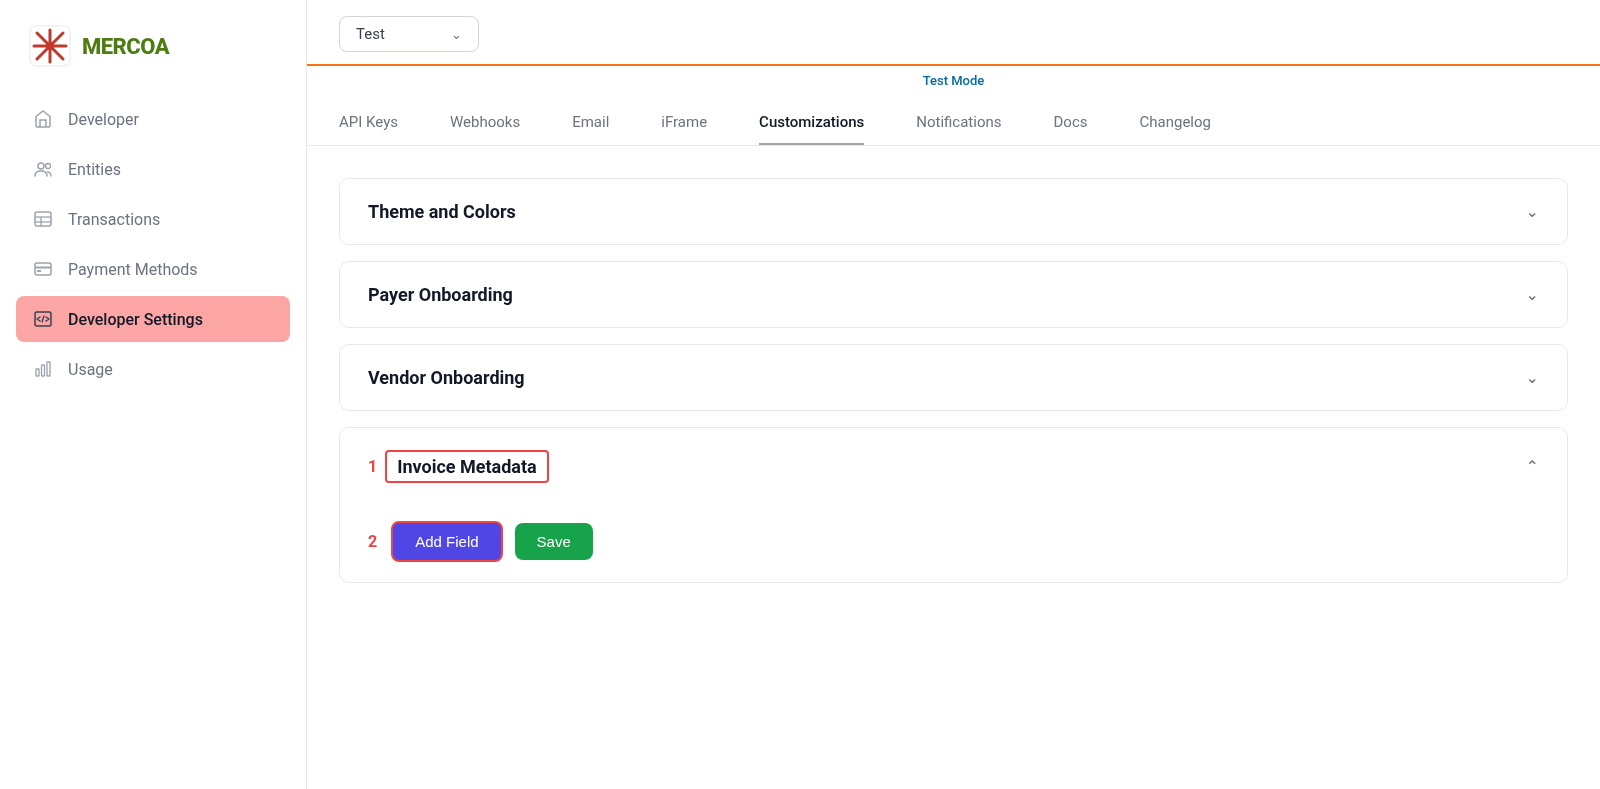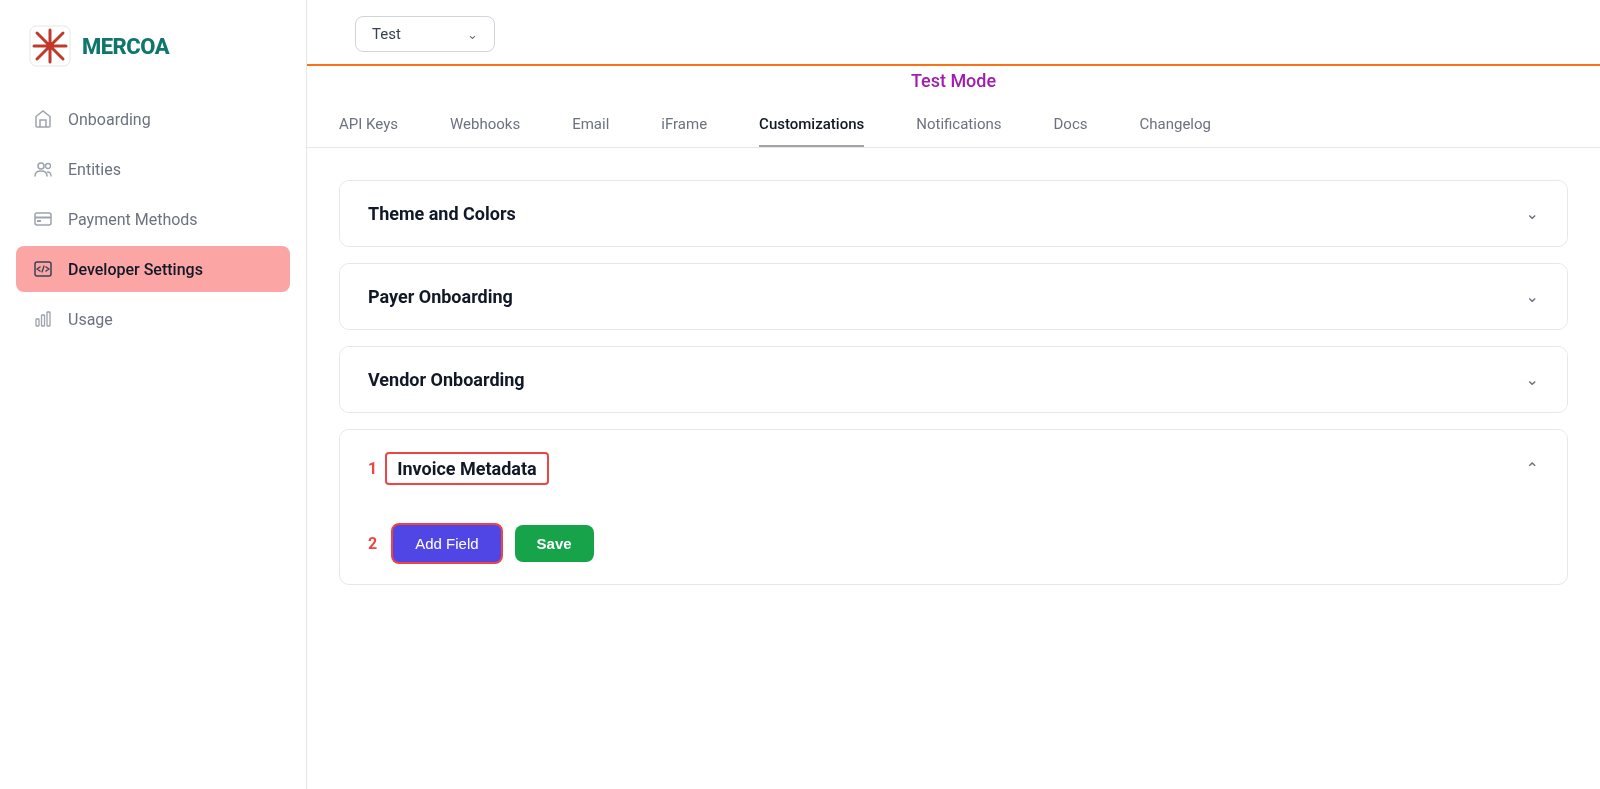"MERCOA" .mercoa-wordmark { color: #0f766e -> #4d7c0f }
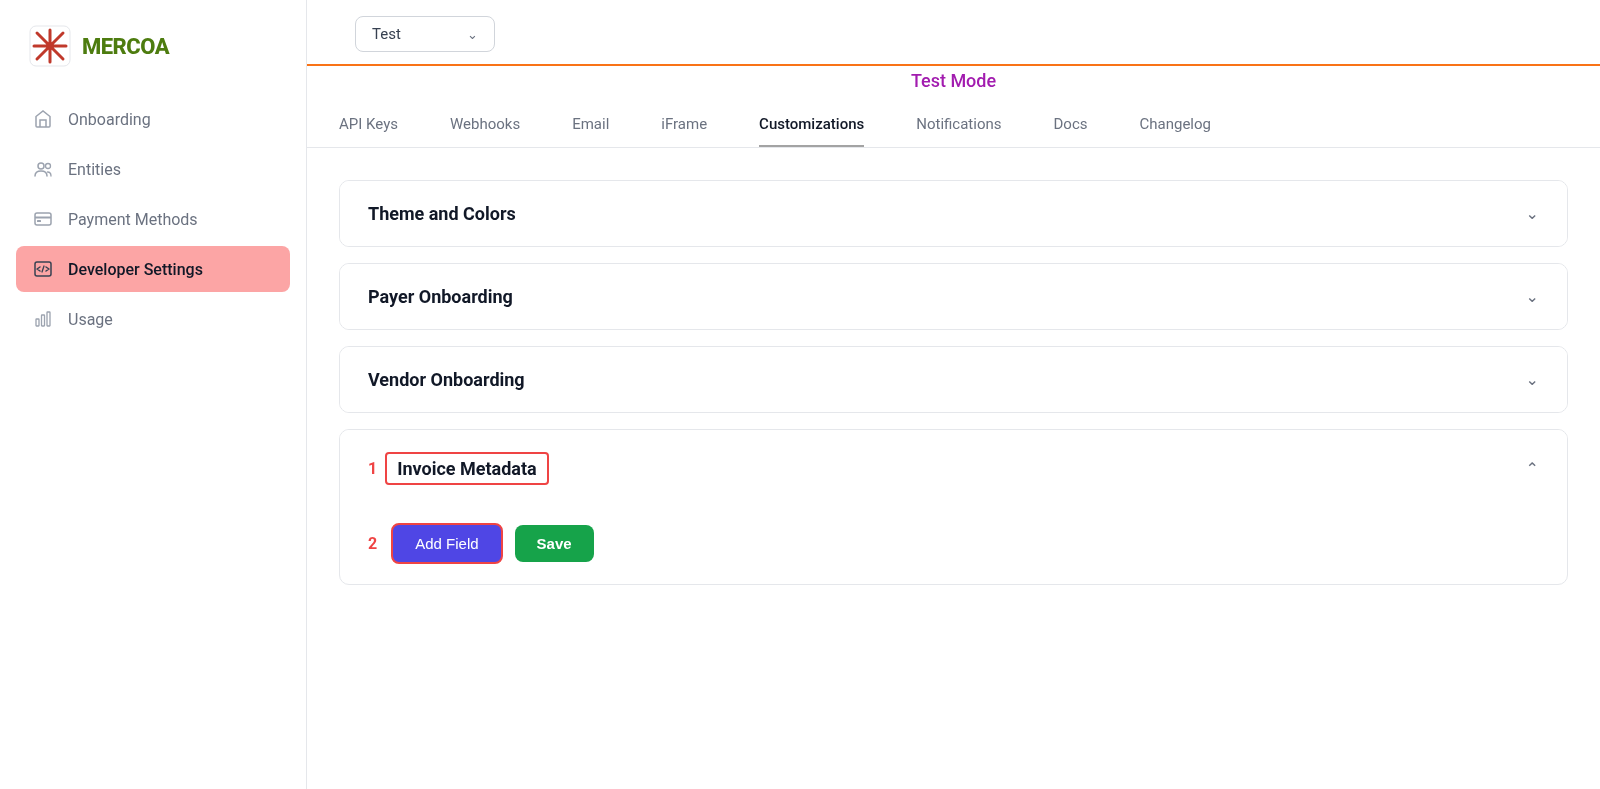"Test" .dropdown { margin-left: 16px -> none }
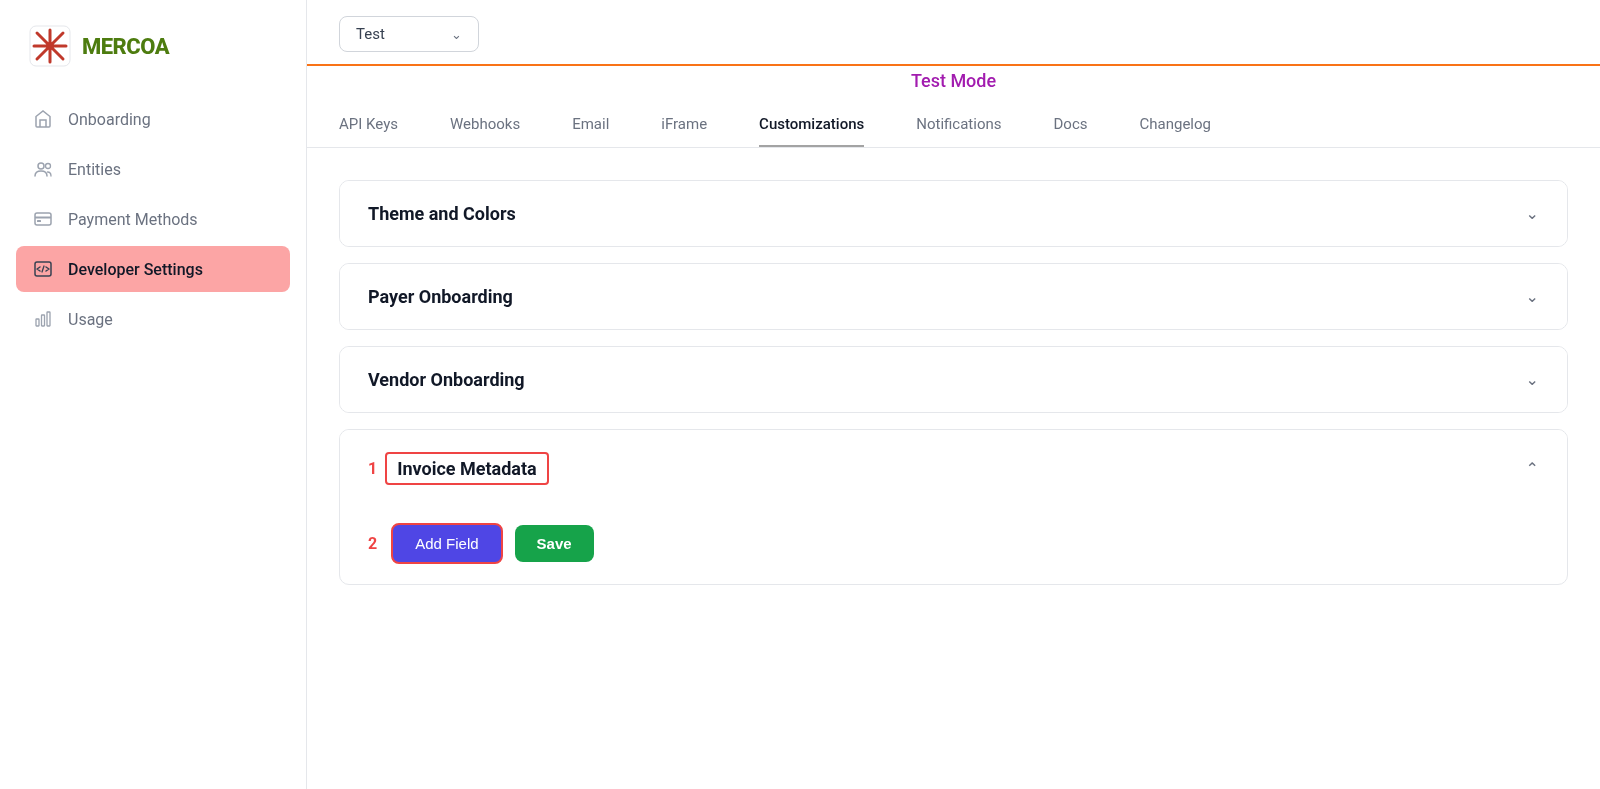"Test Mode" .test-mode-text { color: #a21caf -> #0369a1; font-size: 18px -> 13px }
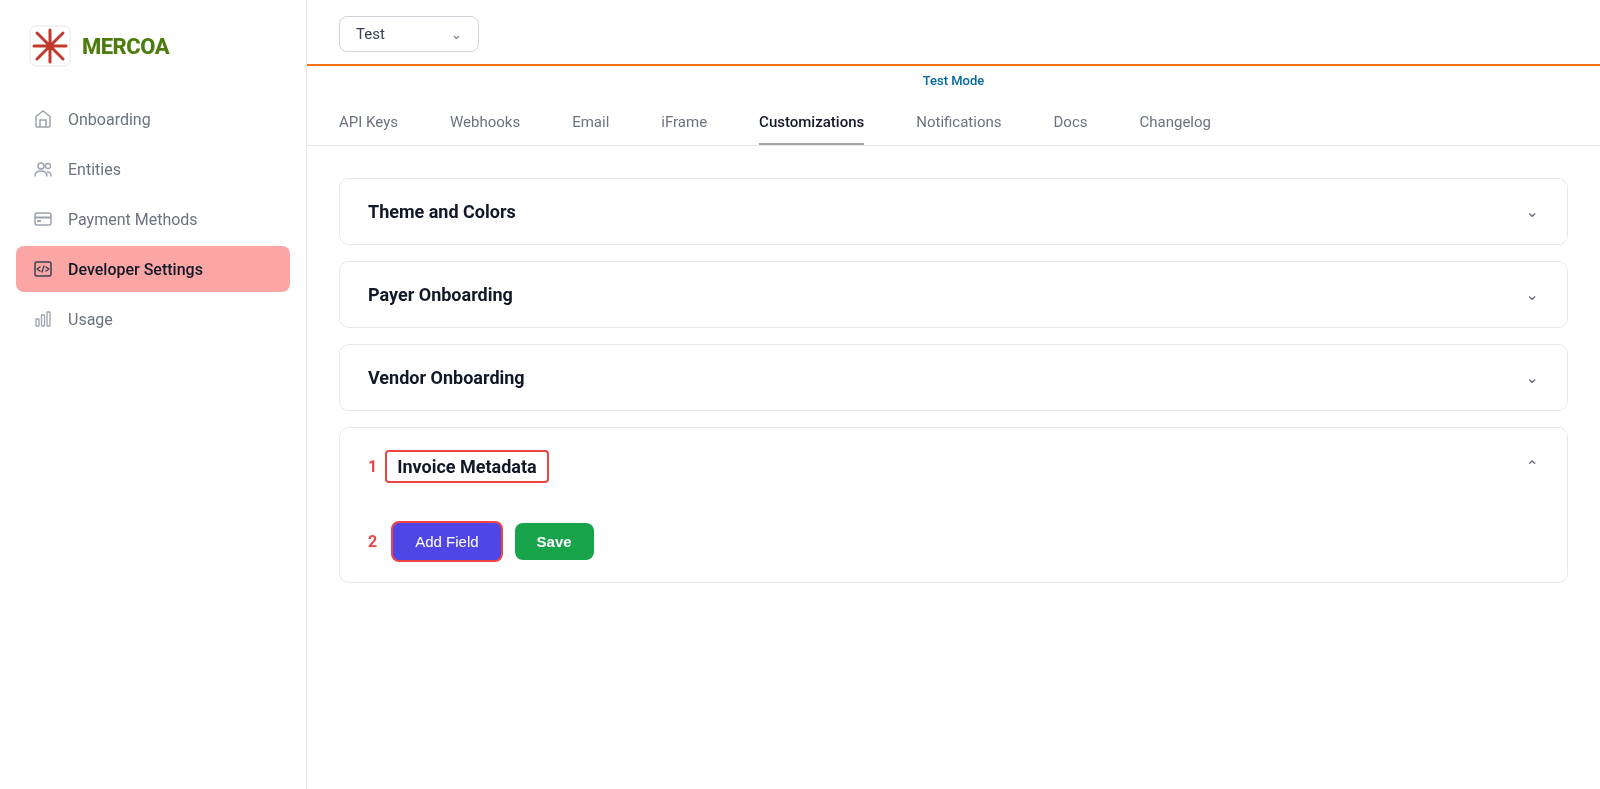"Onboarding" span { text: Onboarding -> Developer }
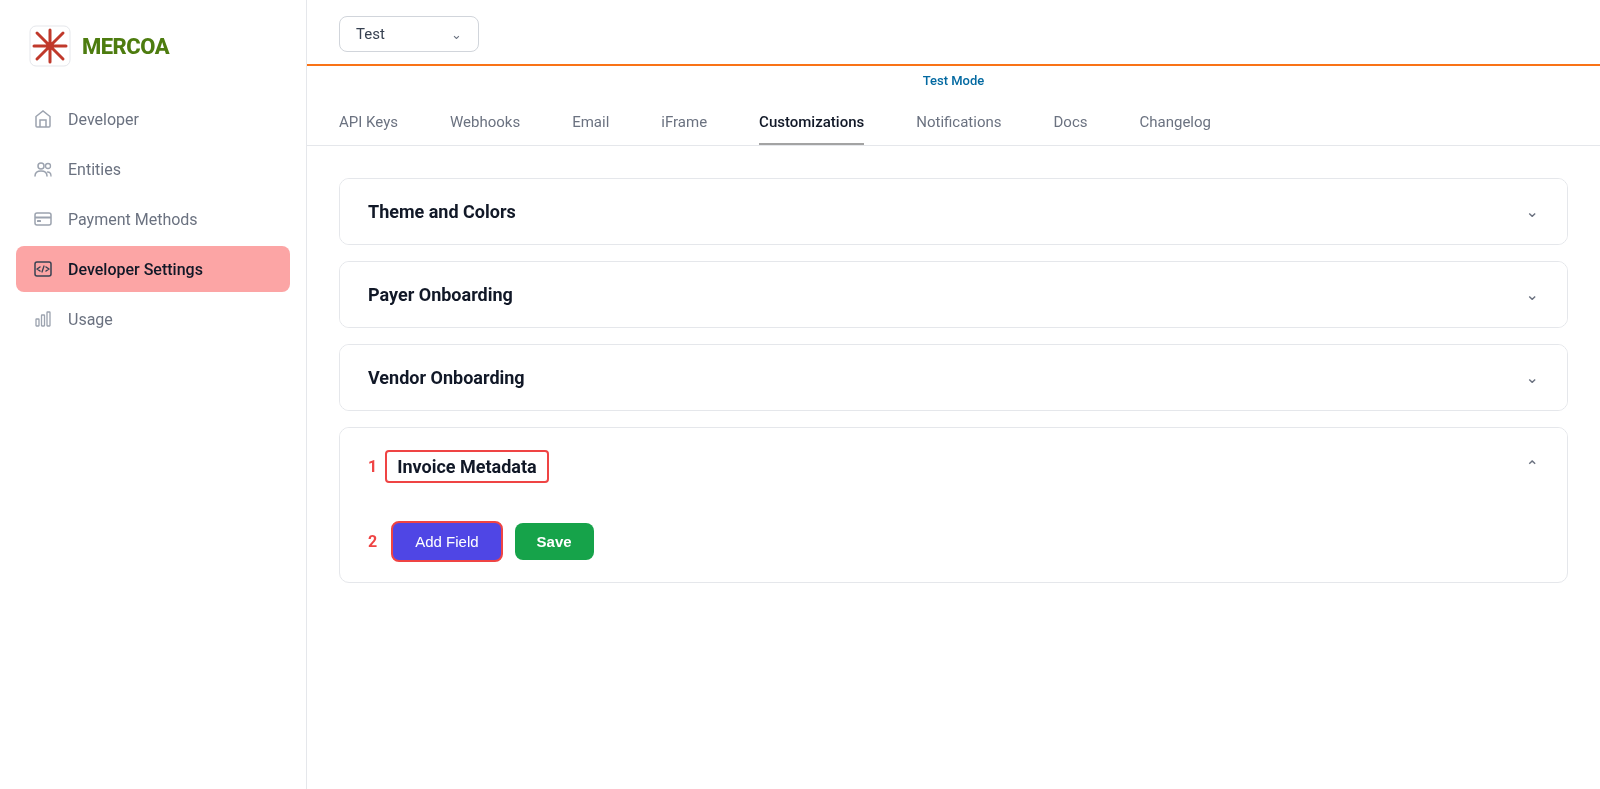"Transactions" div.nav-item { html: none -> <div> <span> <svg> <rect></rect> <line></line> <line></line> <line></line> </svg> </span> <span>Transactions</span> </div> }
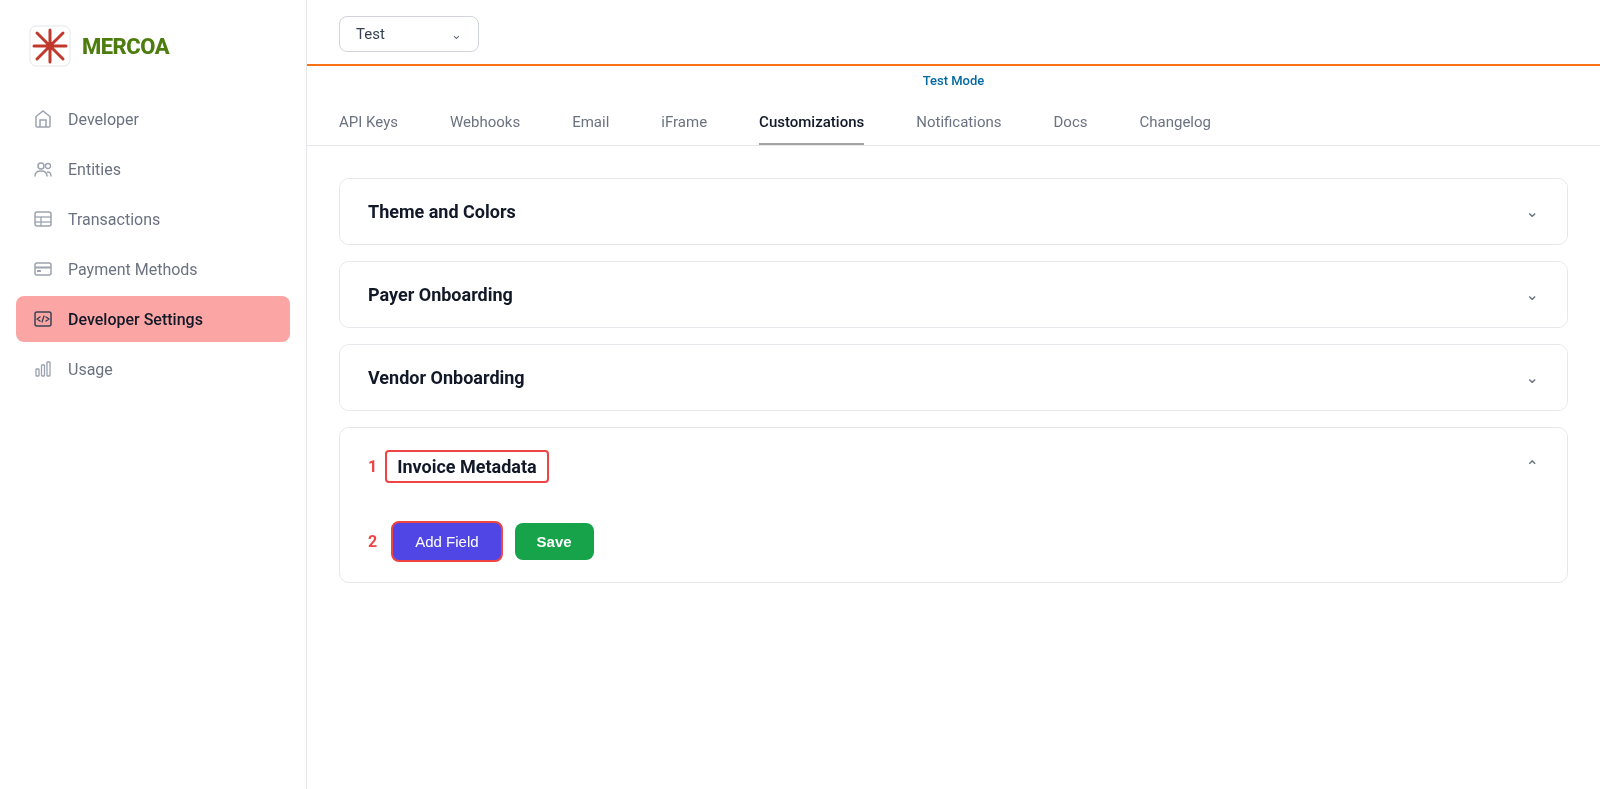"Save" .btn-save { font-weight: 700 -> 400 }
